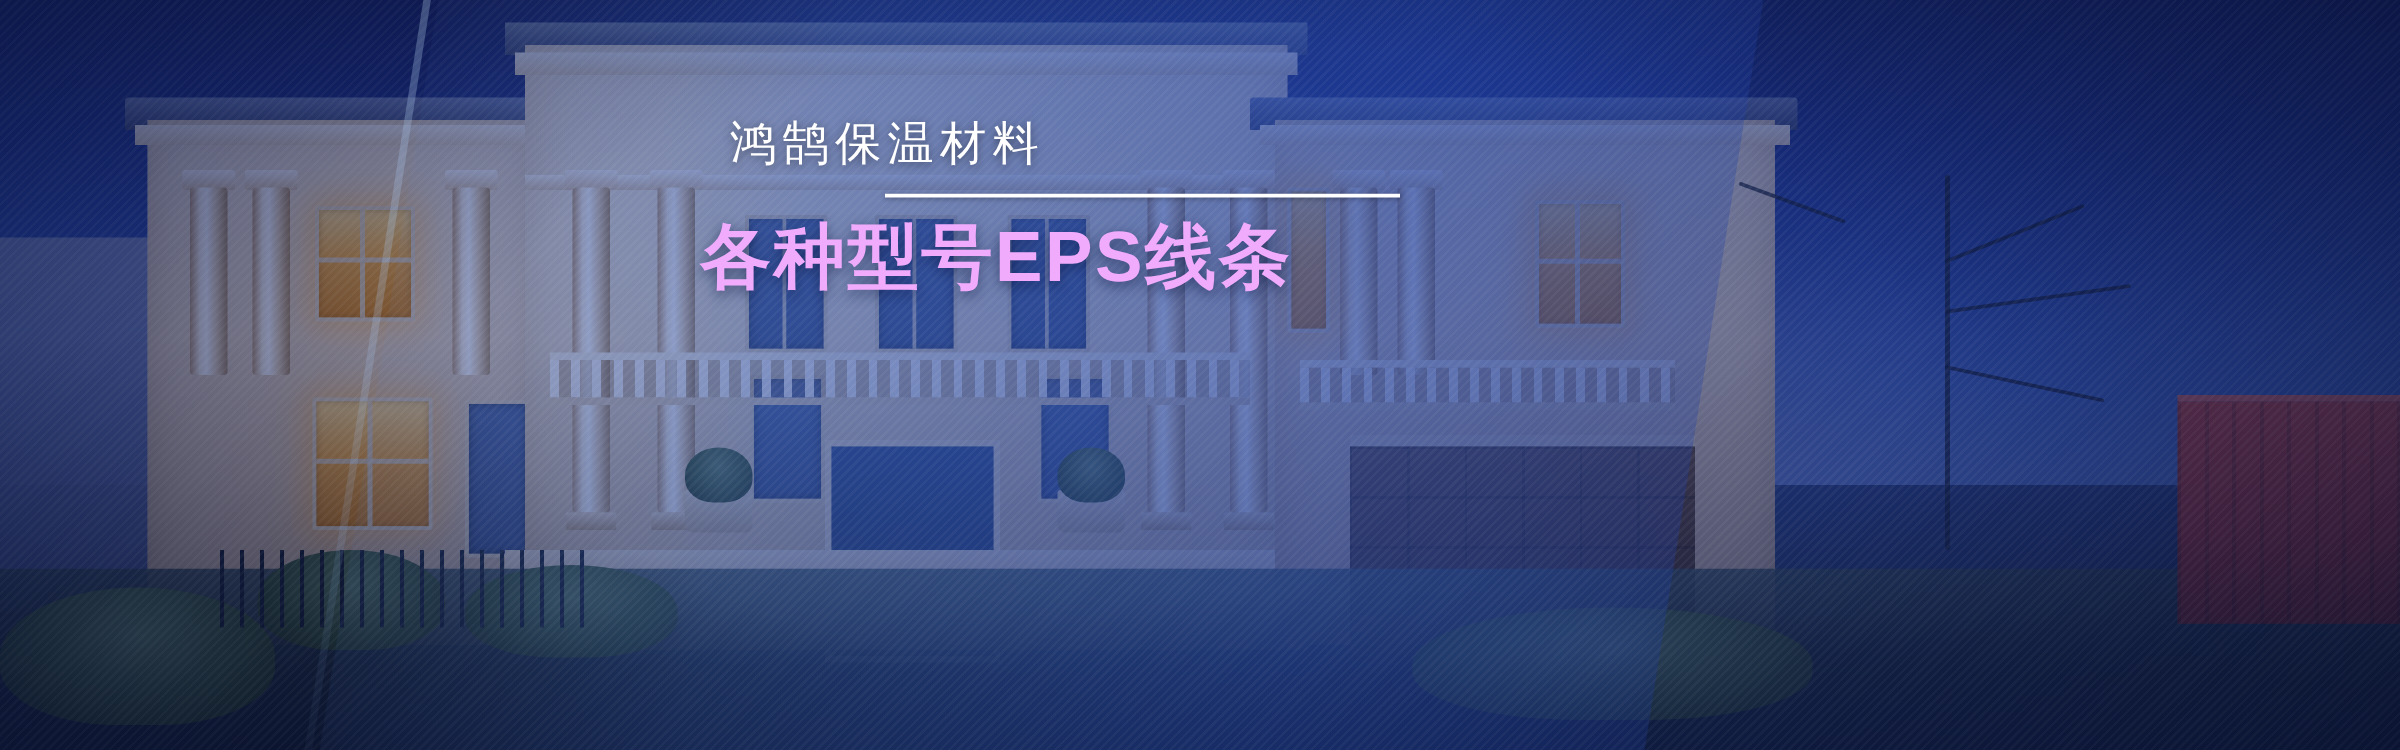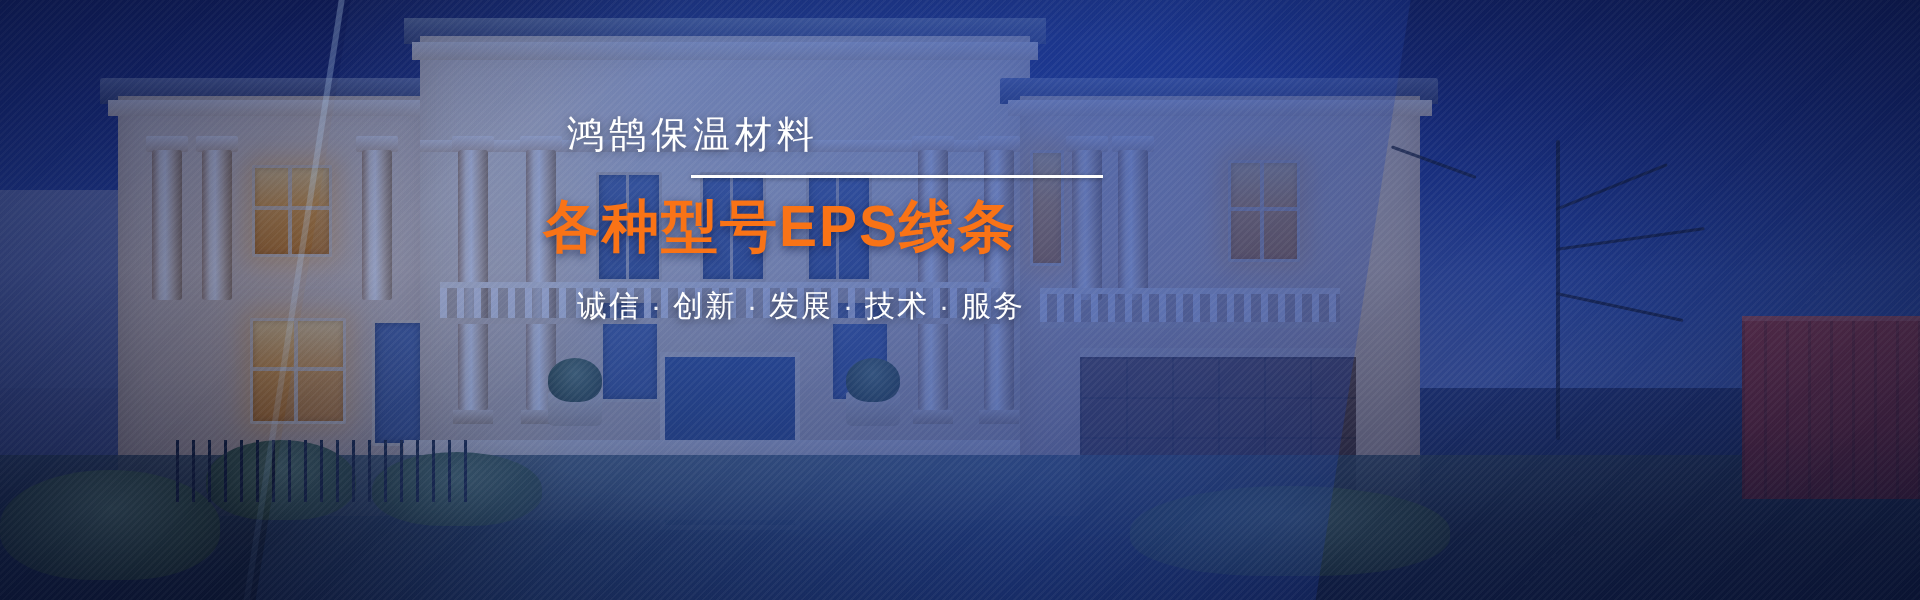"鸿鹄保温材料" .content { left: 539px -> 556px; margin-top: 20px -> none }
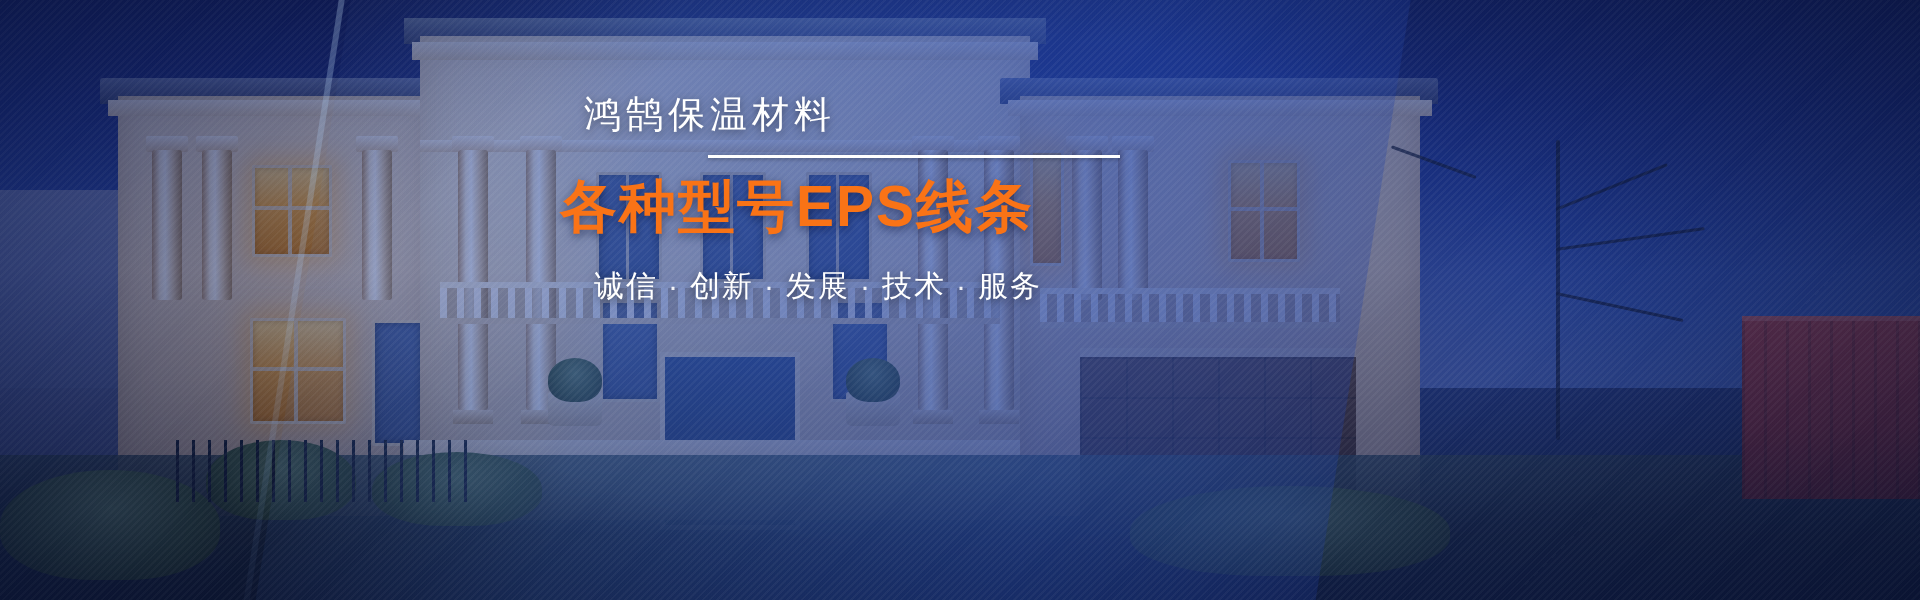"各种型号EPS线条" .headline { color: #f97316 -> #f0abfc }
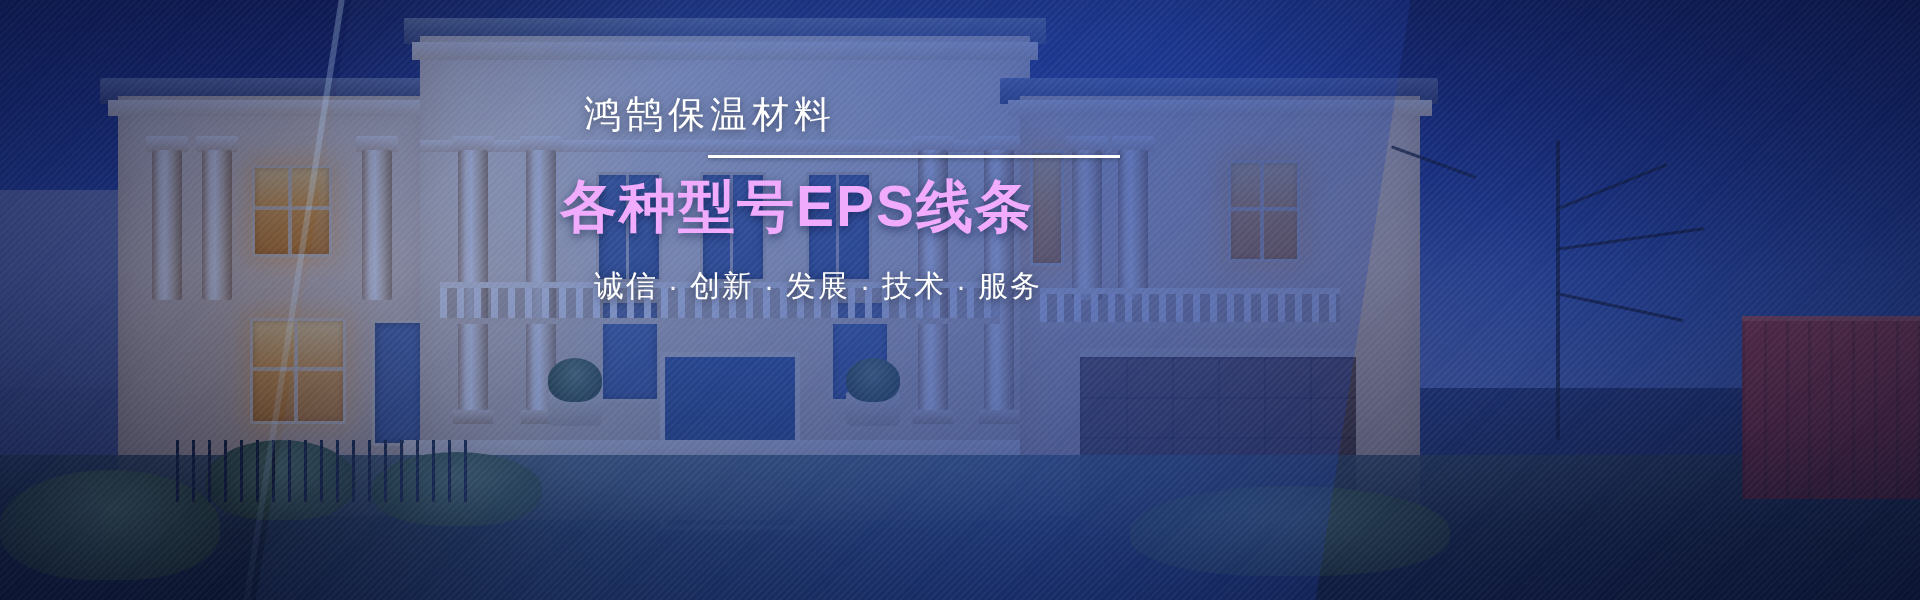"诚信 · 创新 · 发展" div.tagline { html: <div><span>诚信</span><span>·</span><span>创新</span><span>·</span><span>发展</span><span>·</span><span>技术</span><span>·</span><span>服务</span></div> -> none }
